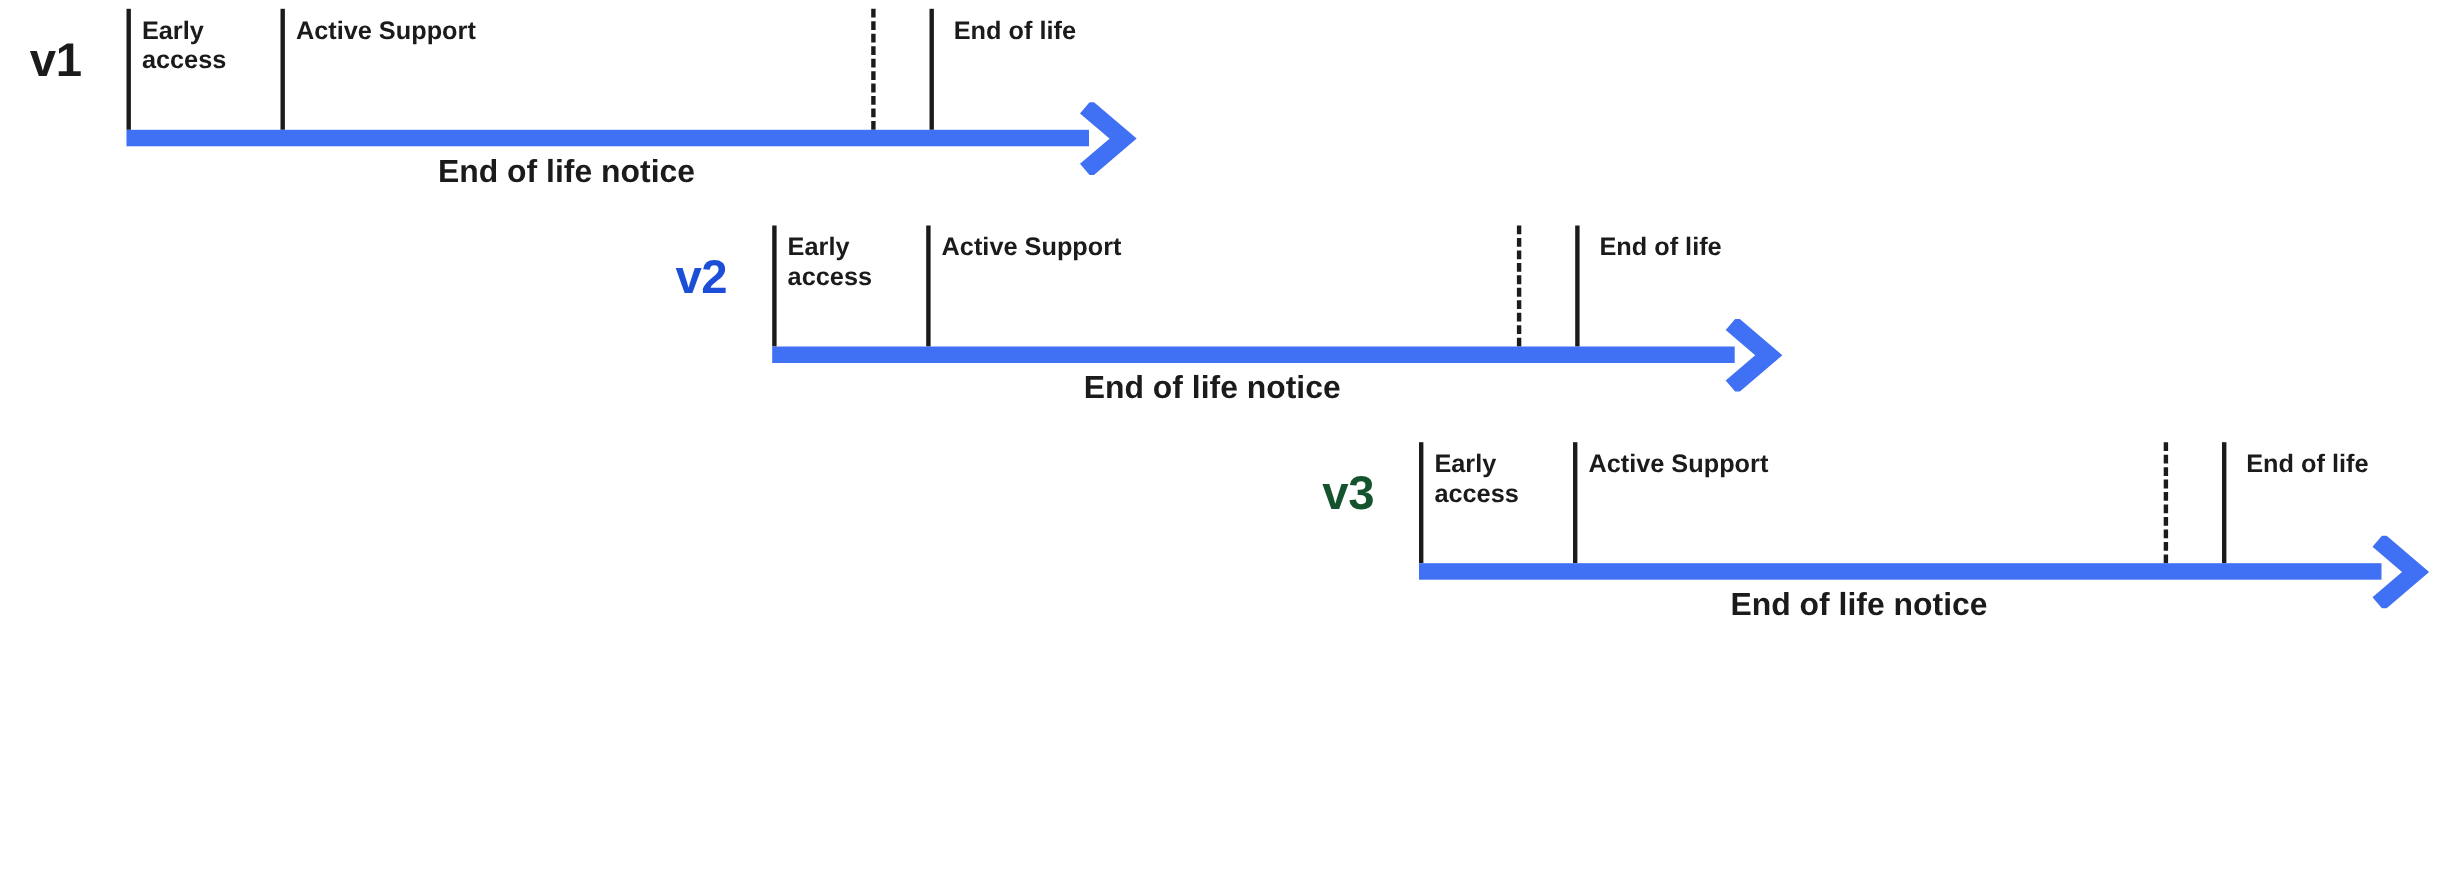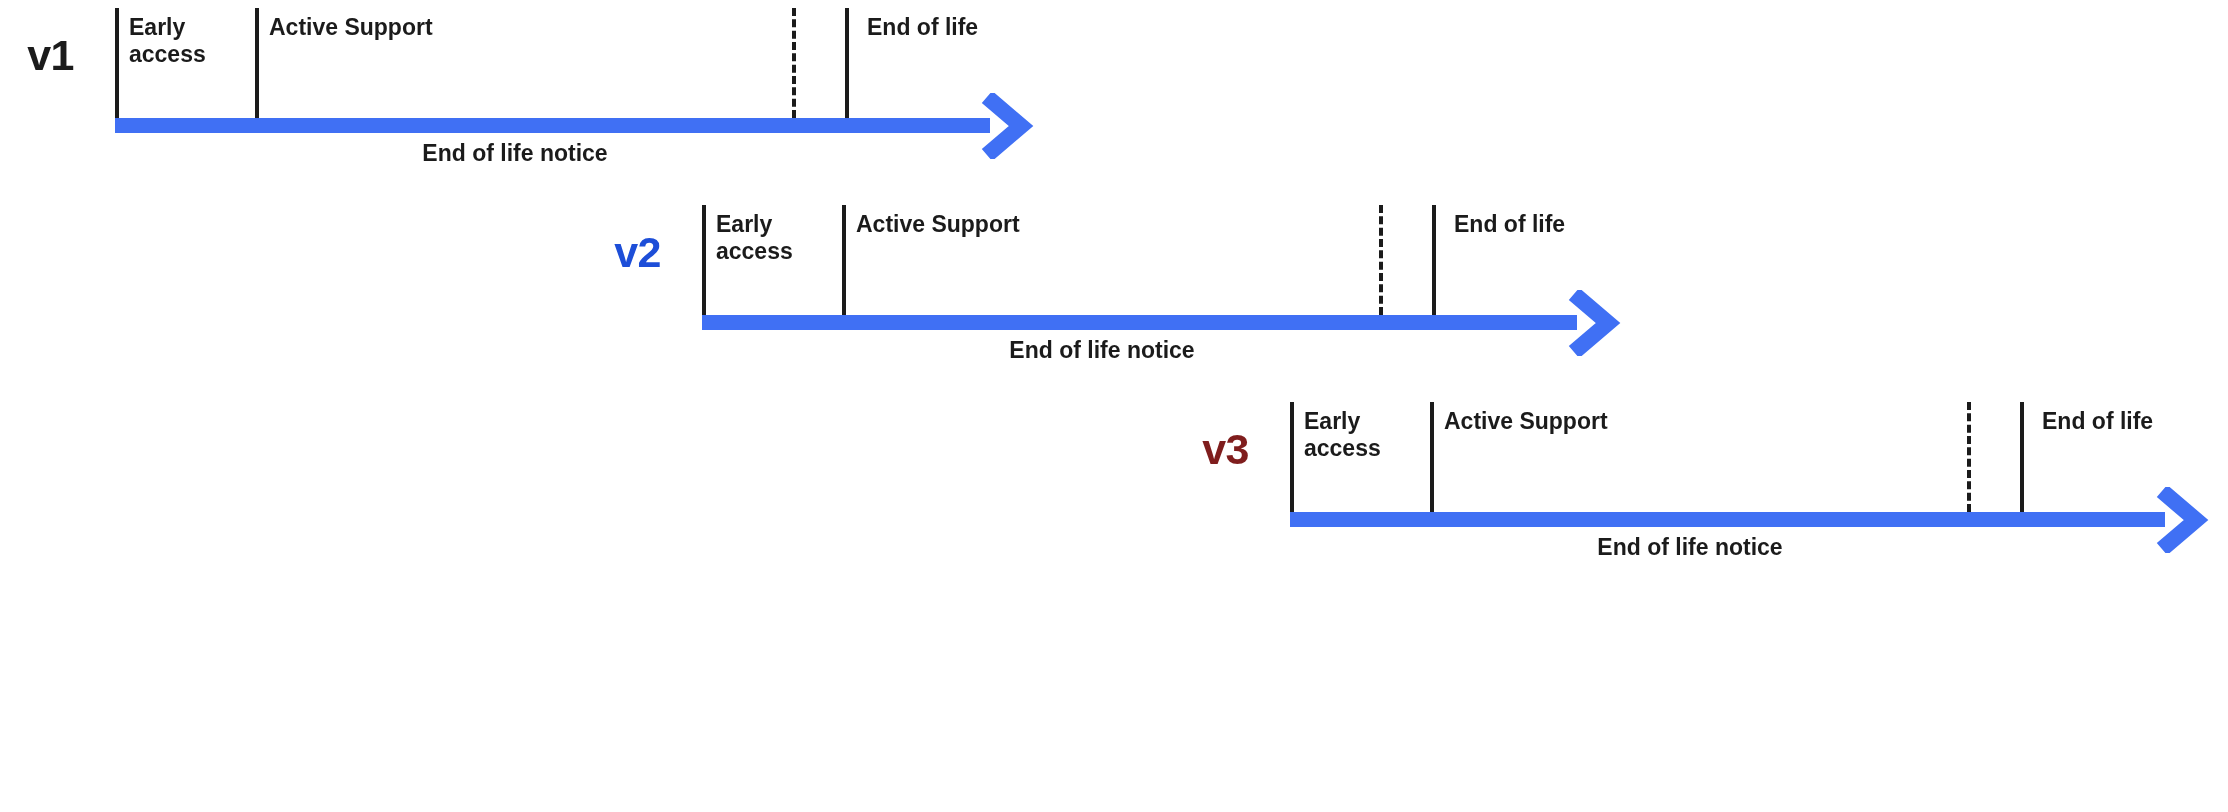"End of life notice" .bar-caption { font-size: 23px -> 29px }
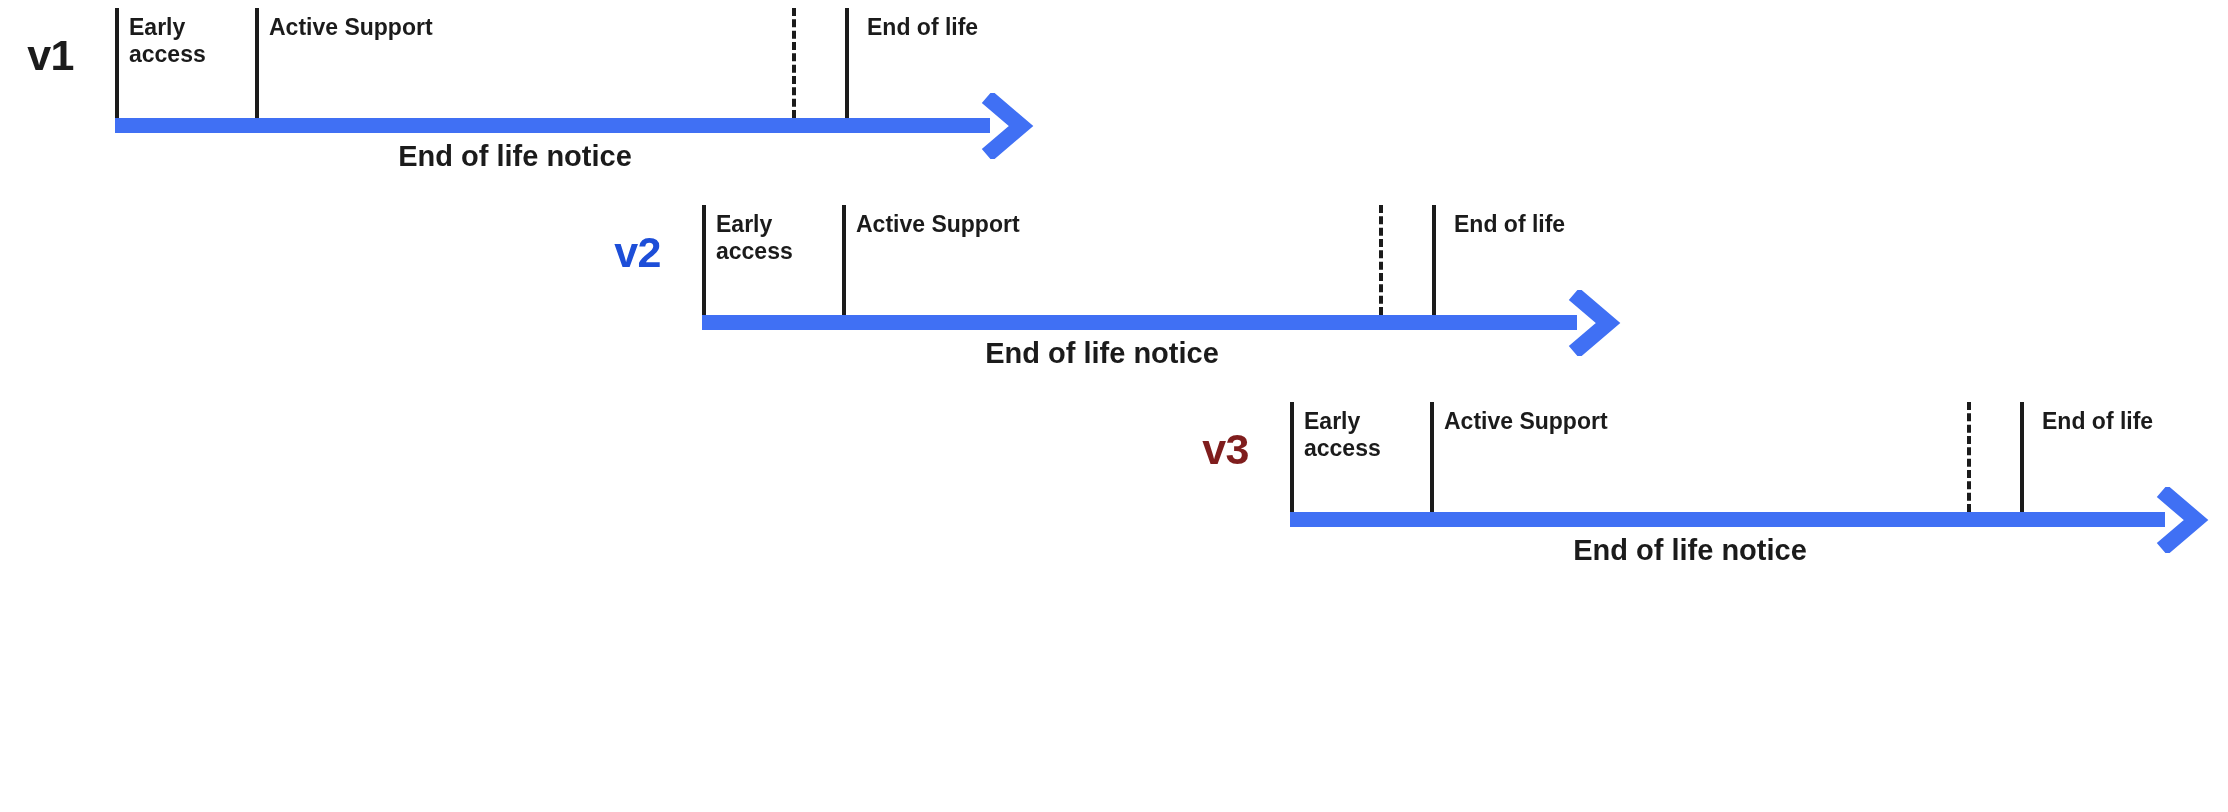"v3" div.version-label { color: #7f1d1d -> #14532d }
